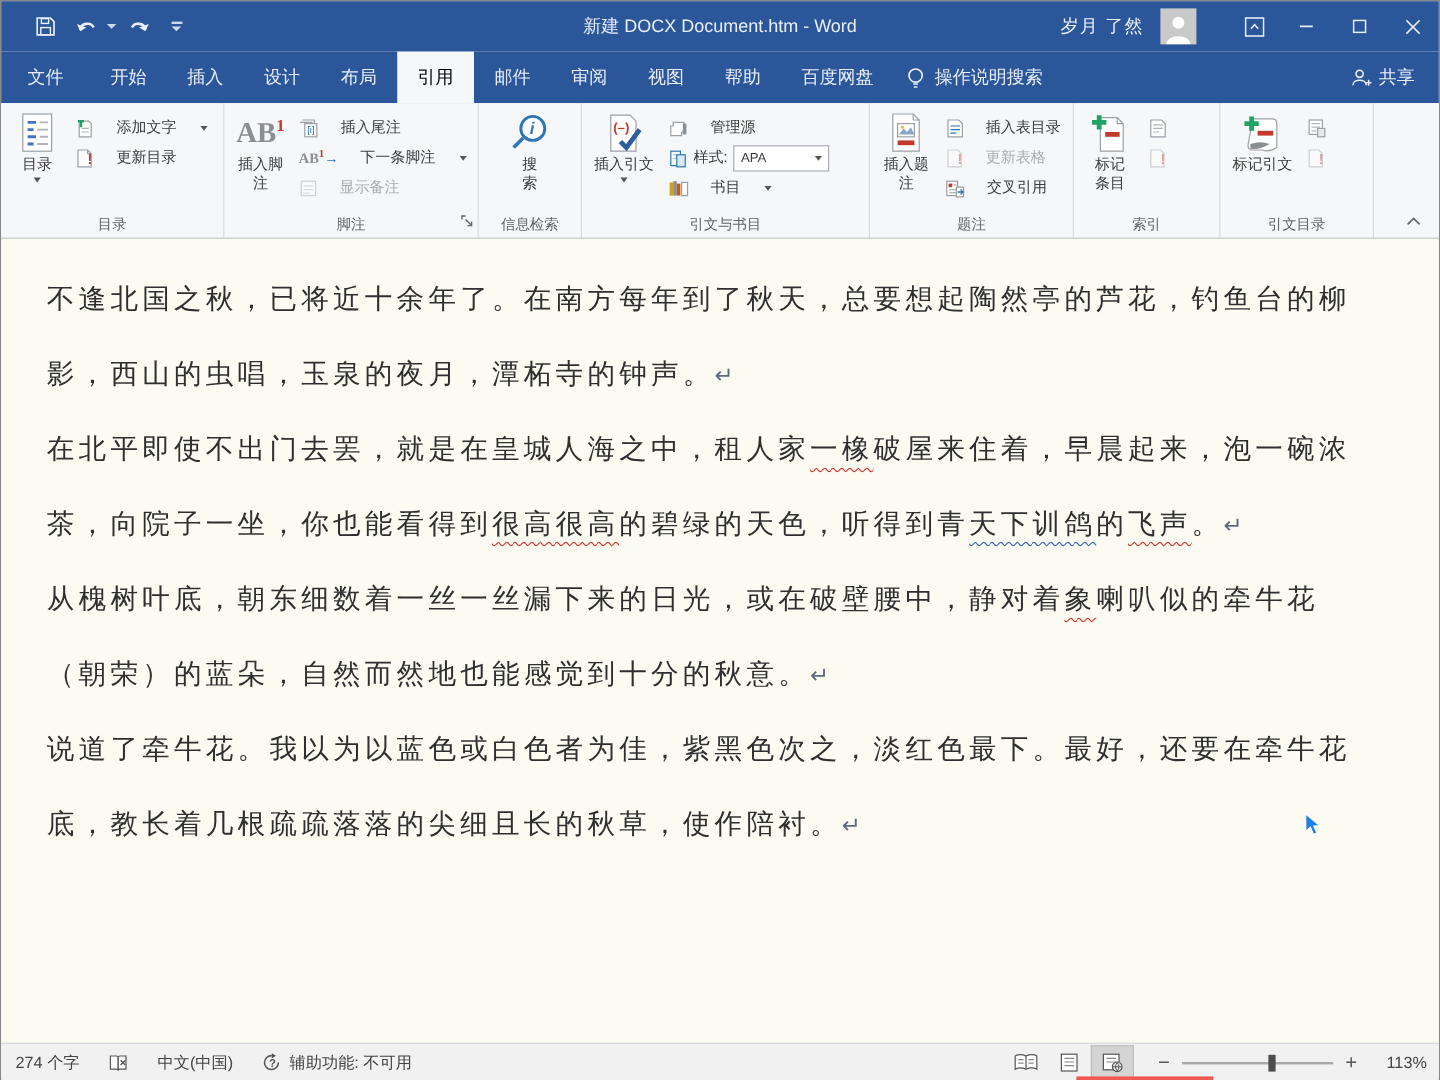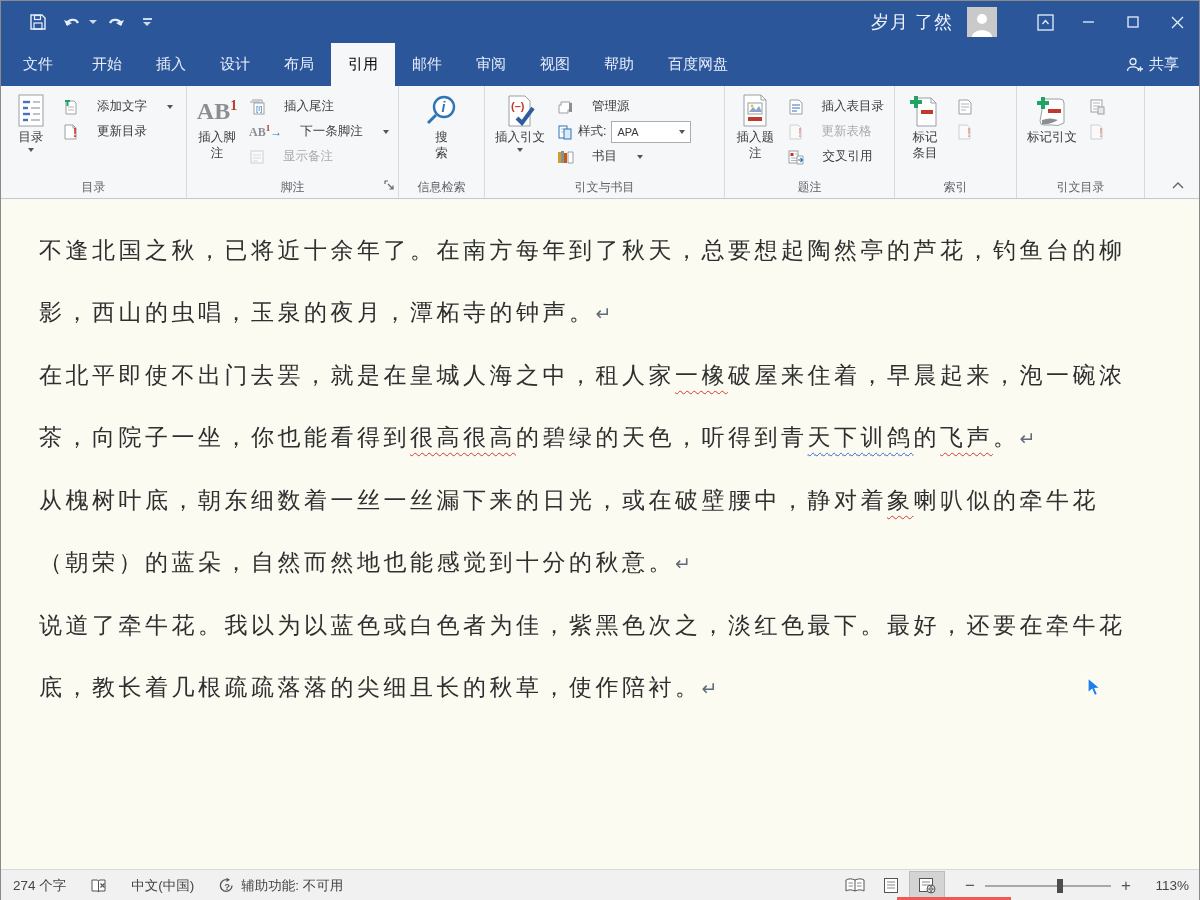"新建 DOCX Document.htm - Word" div.win-title { html: none -> <div>新建 DOCX Document.htm - Word</div> }
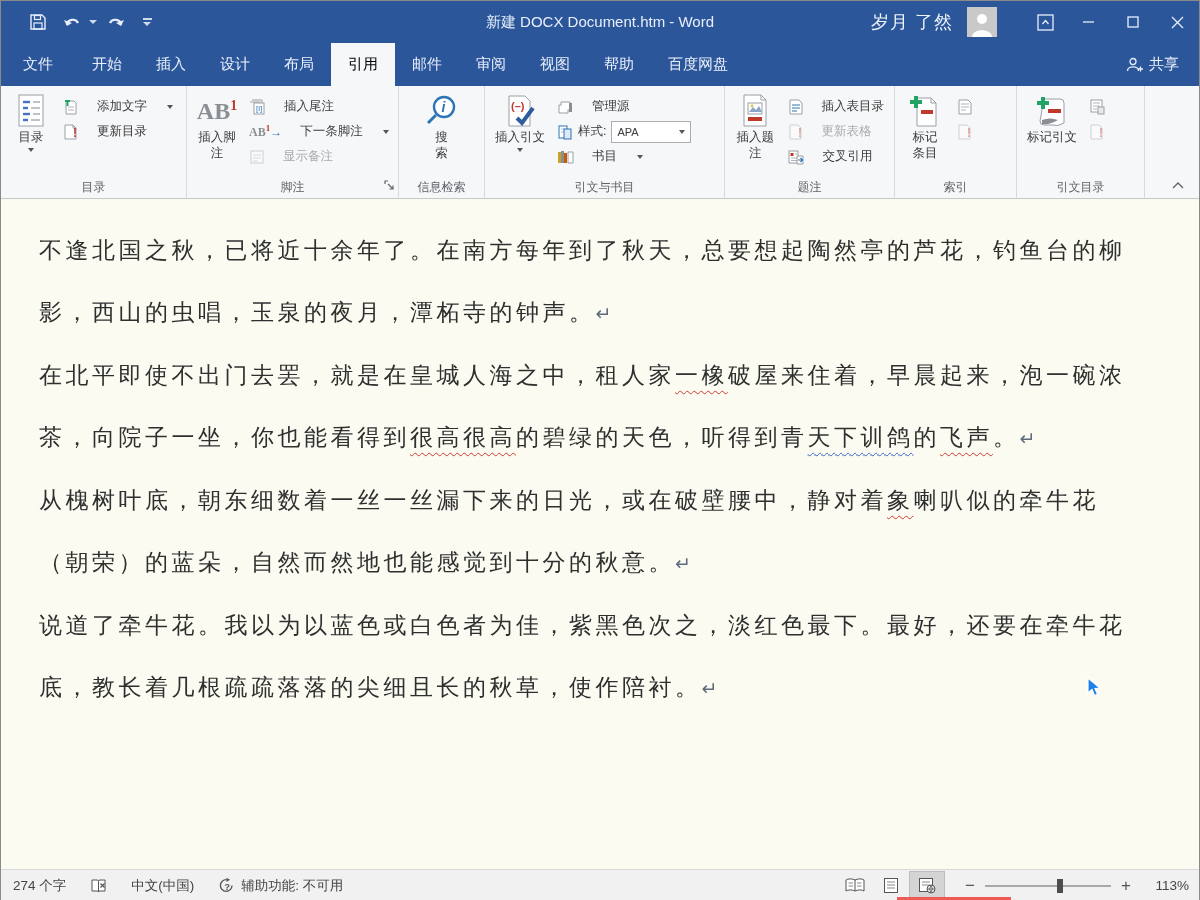"岁月 了然" .tb-user { font-size: 18px -> 15px }
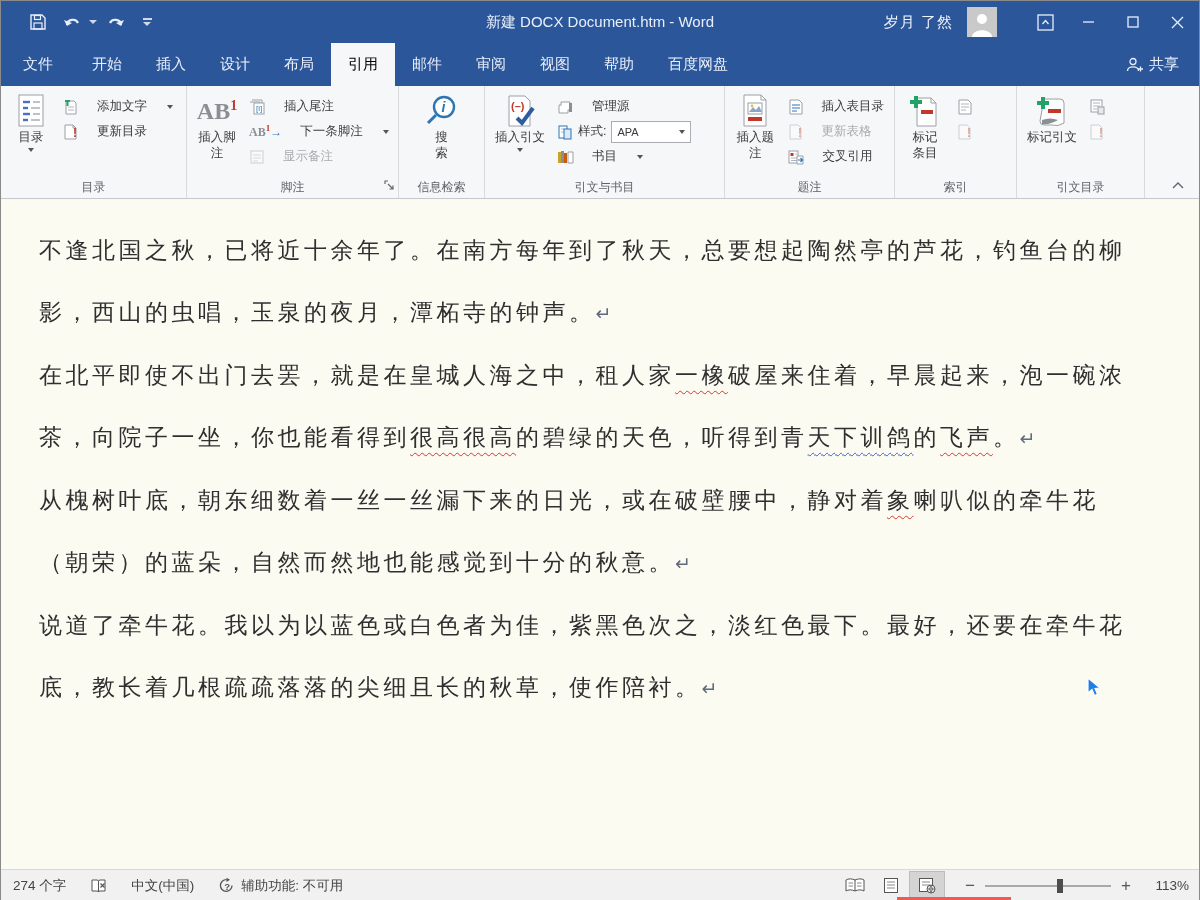"操作说明搜索" div.tellme { html: none -> <div> <svg> <circle></circle> <line></line> <line></line> </svg> <span>操作说明搜索</span> </div> }
